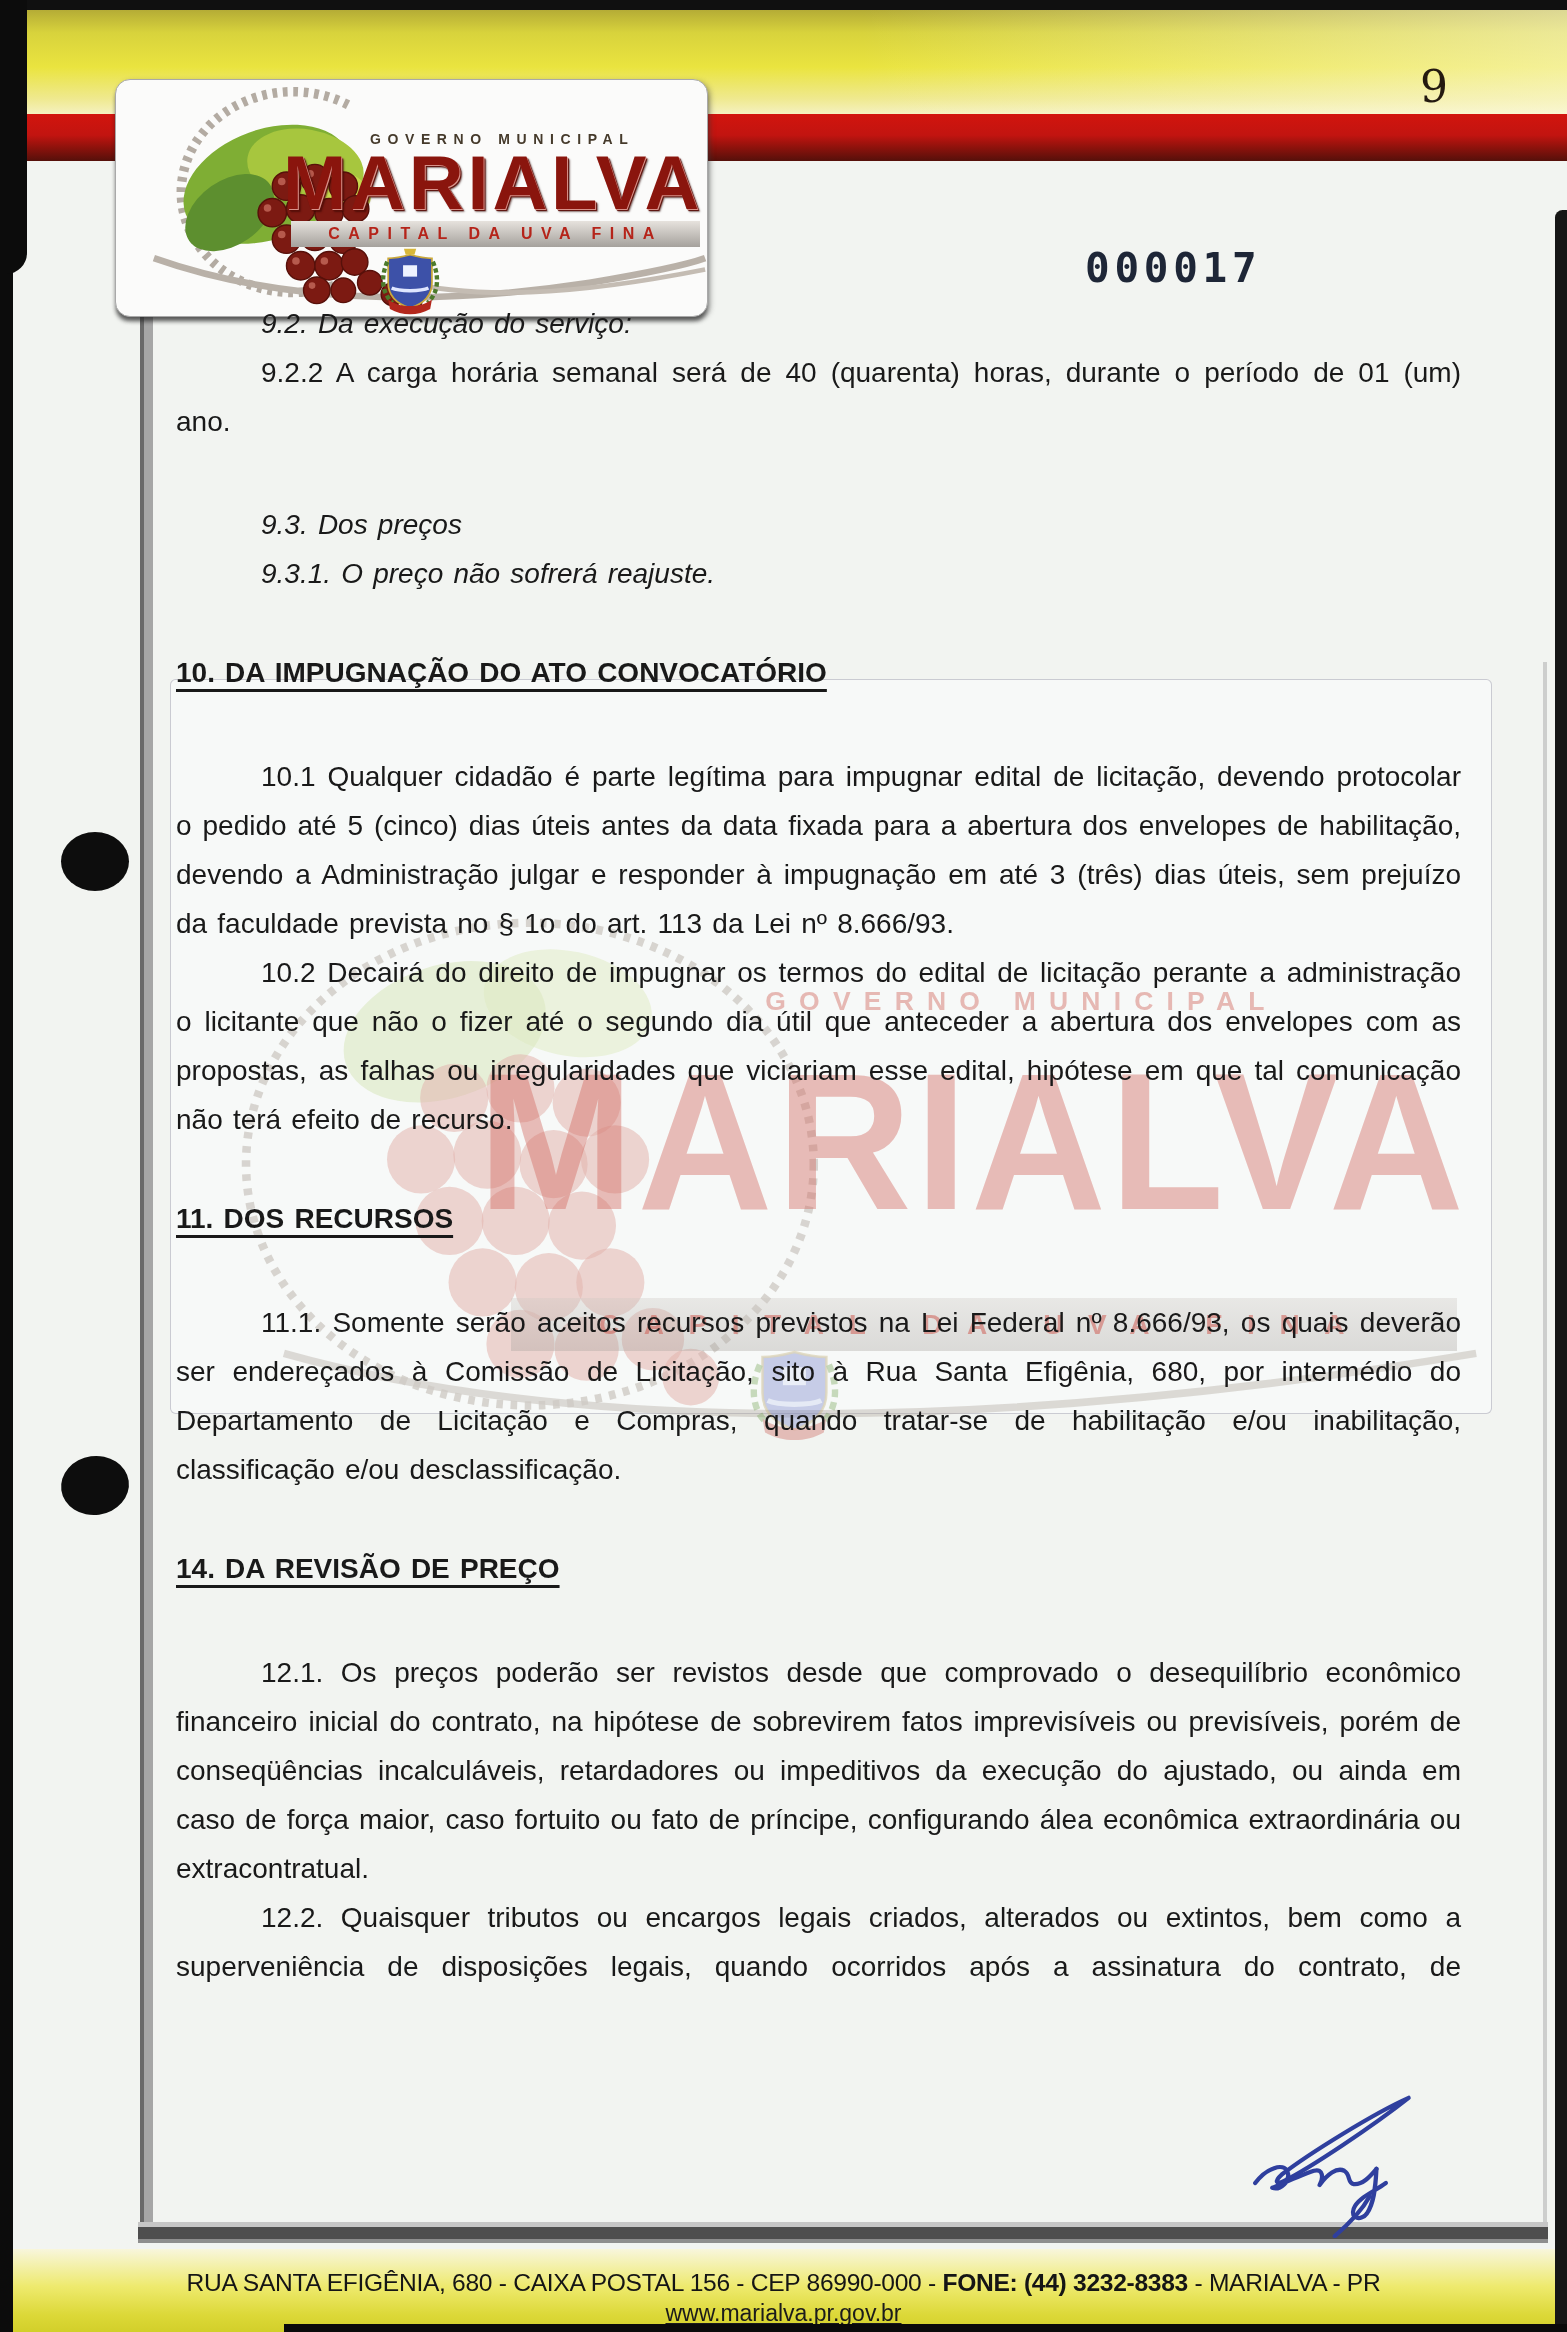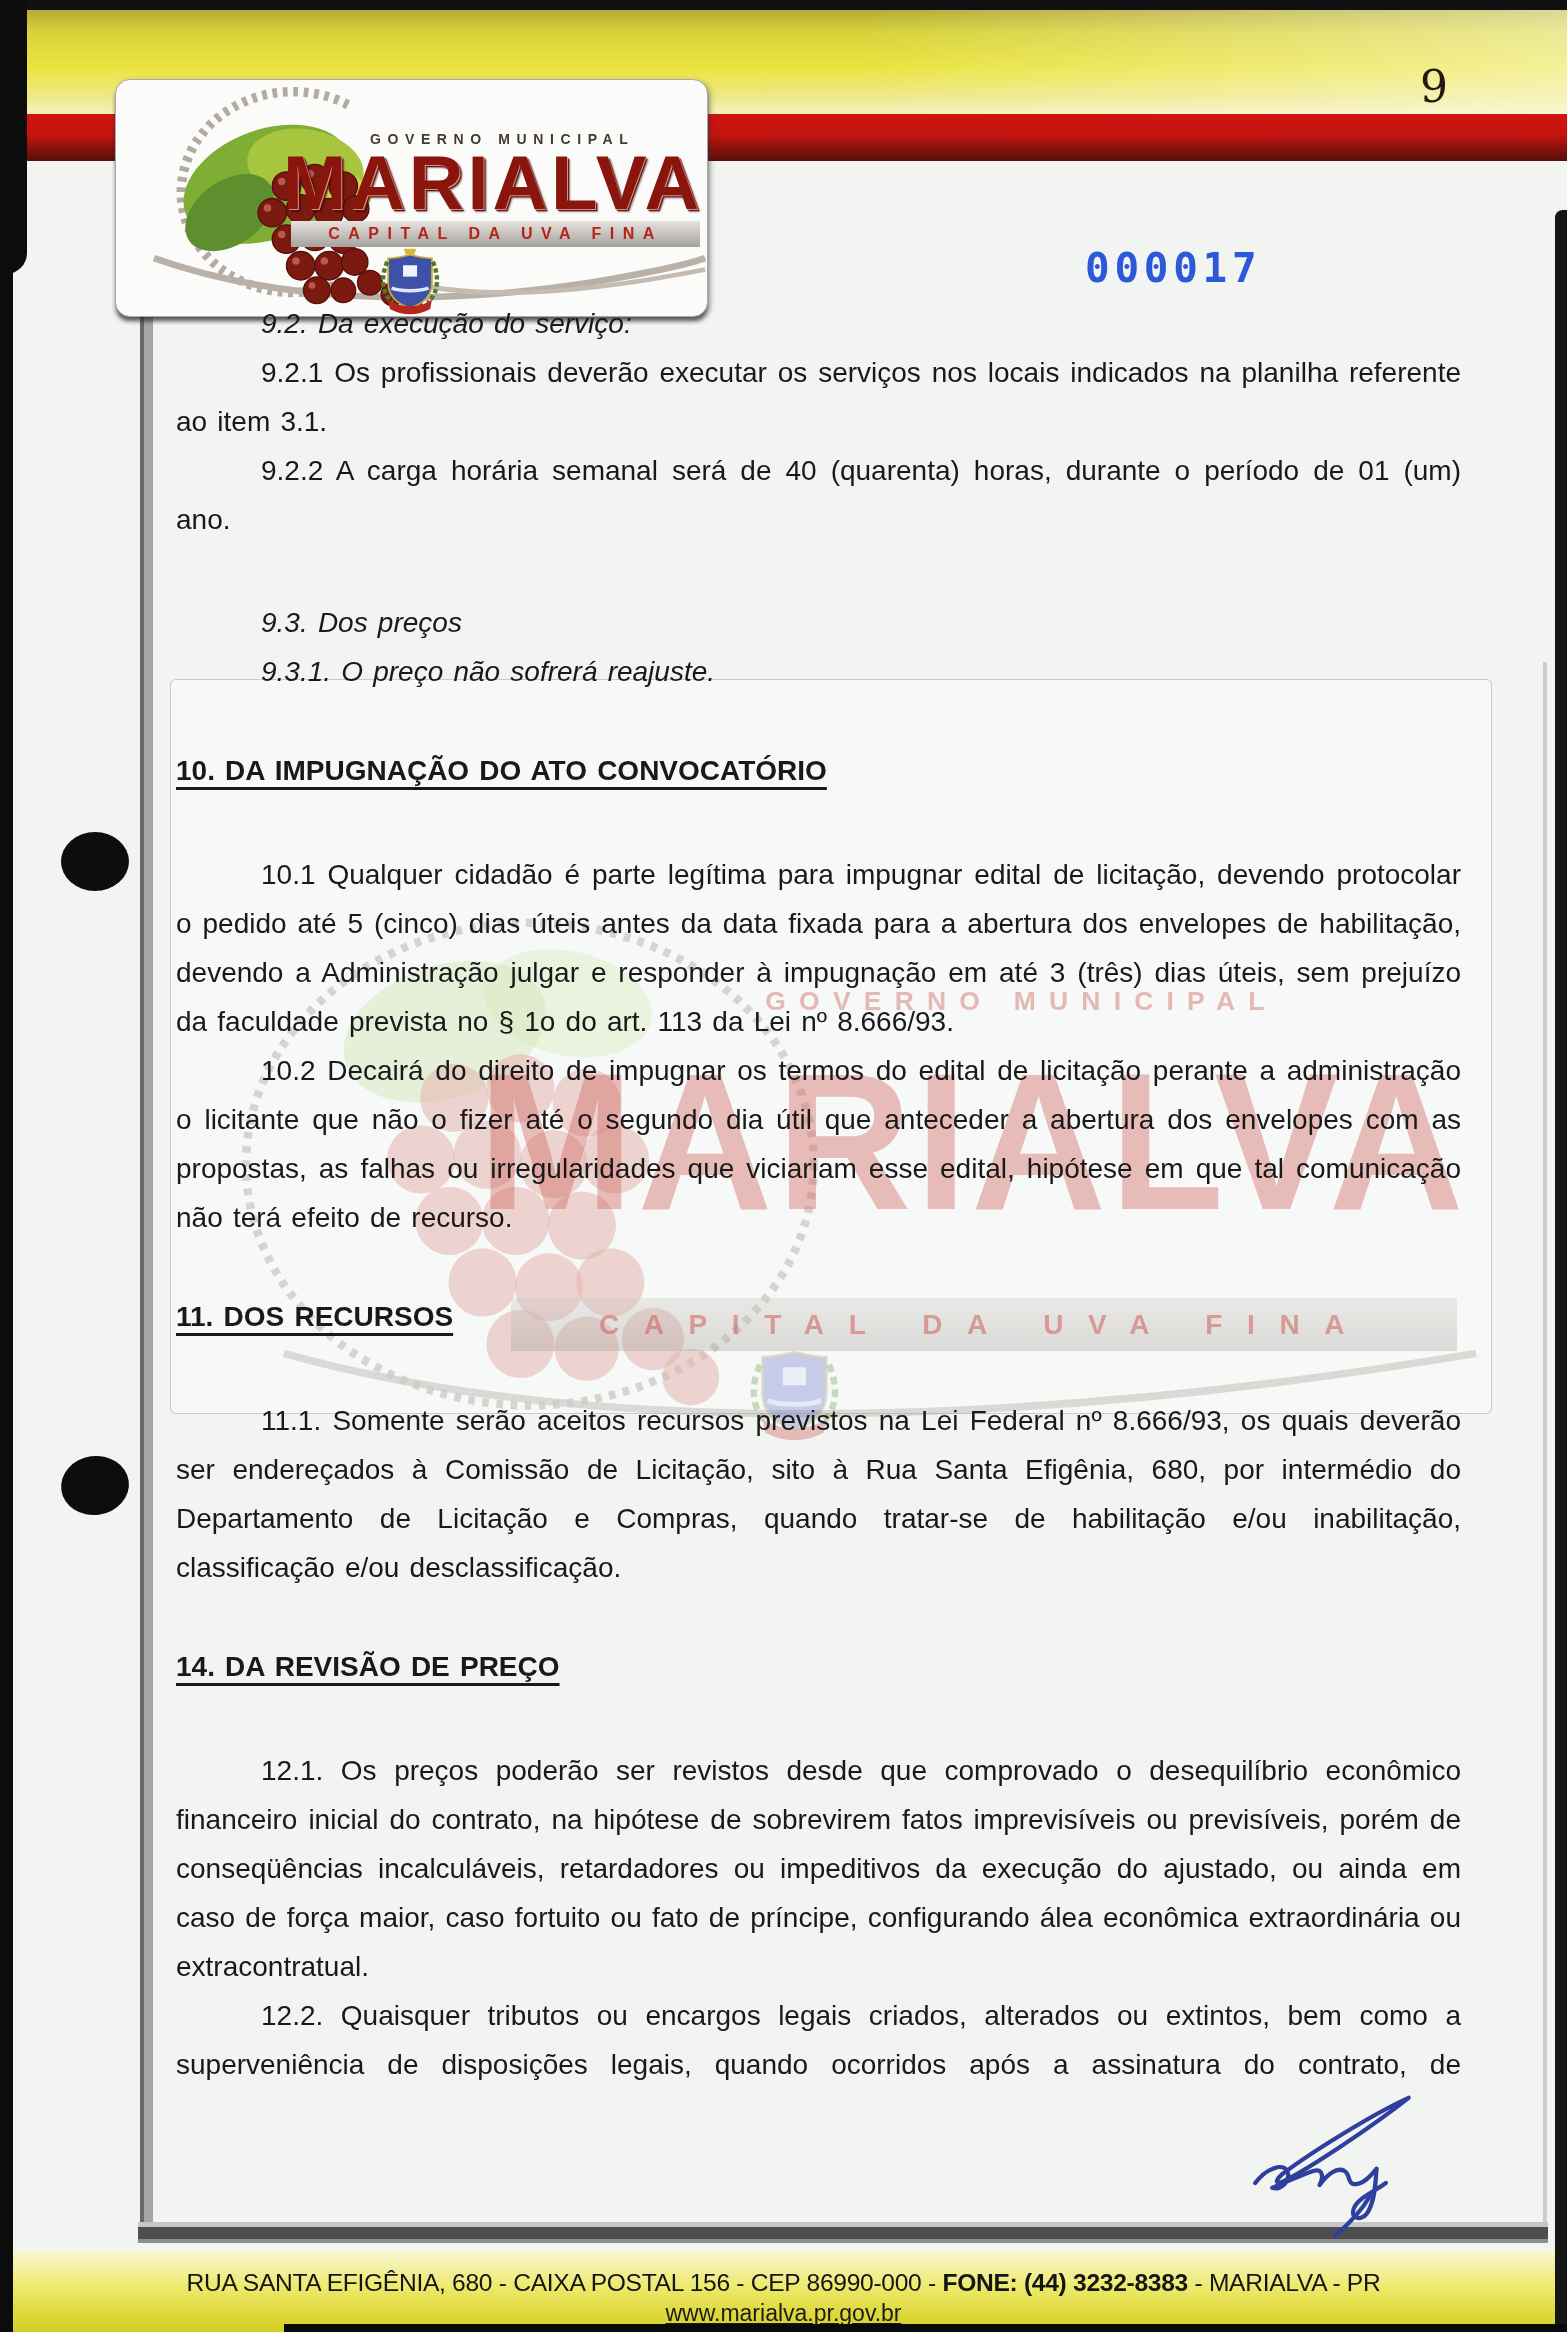"000017" .stamp { color: #1d4ed8 -> #0f172a }
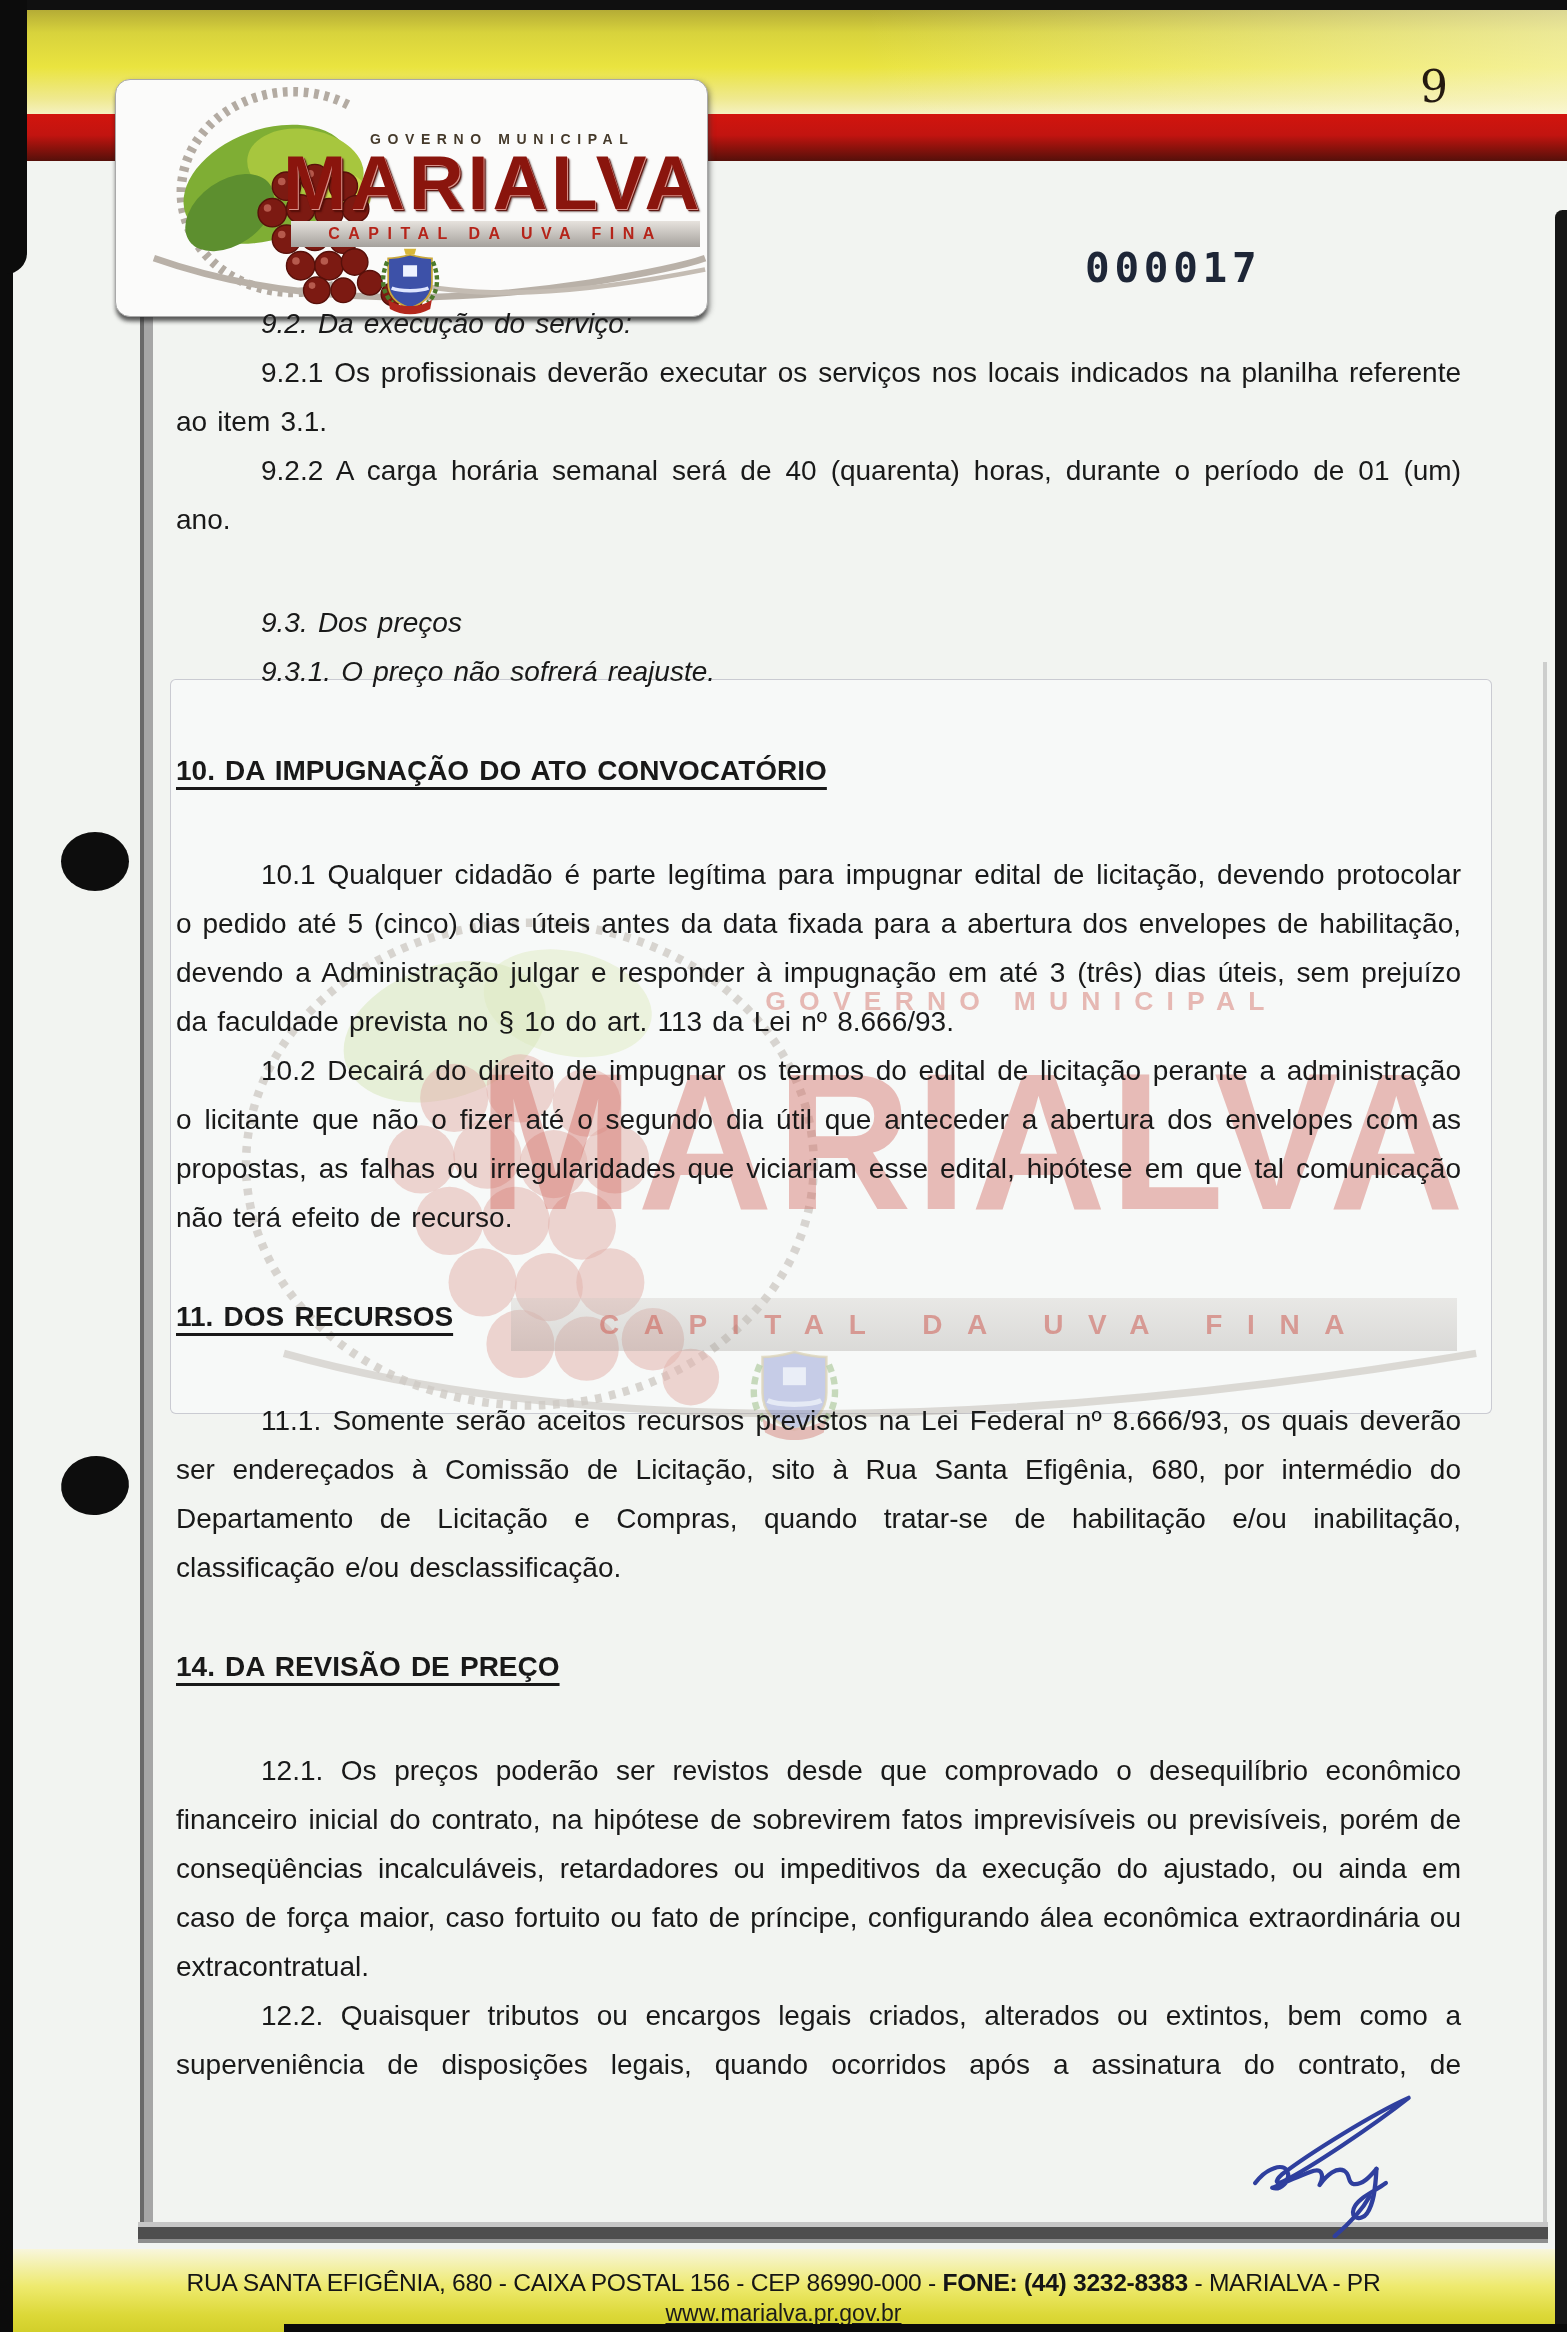"9.2.1 Os profissionais deverão executar" p.b-para { html: <p>9.2.1 Os profissionais deverão executar os serviços nos locais indicados na planilha referente ao item 3.1.</p> -> none }
